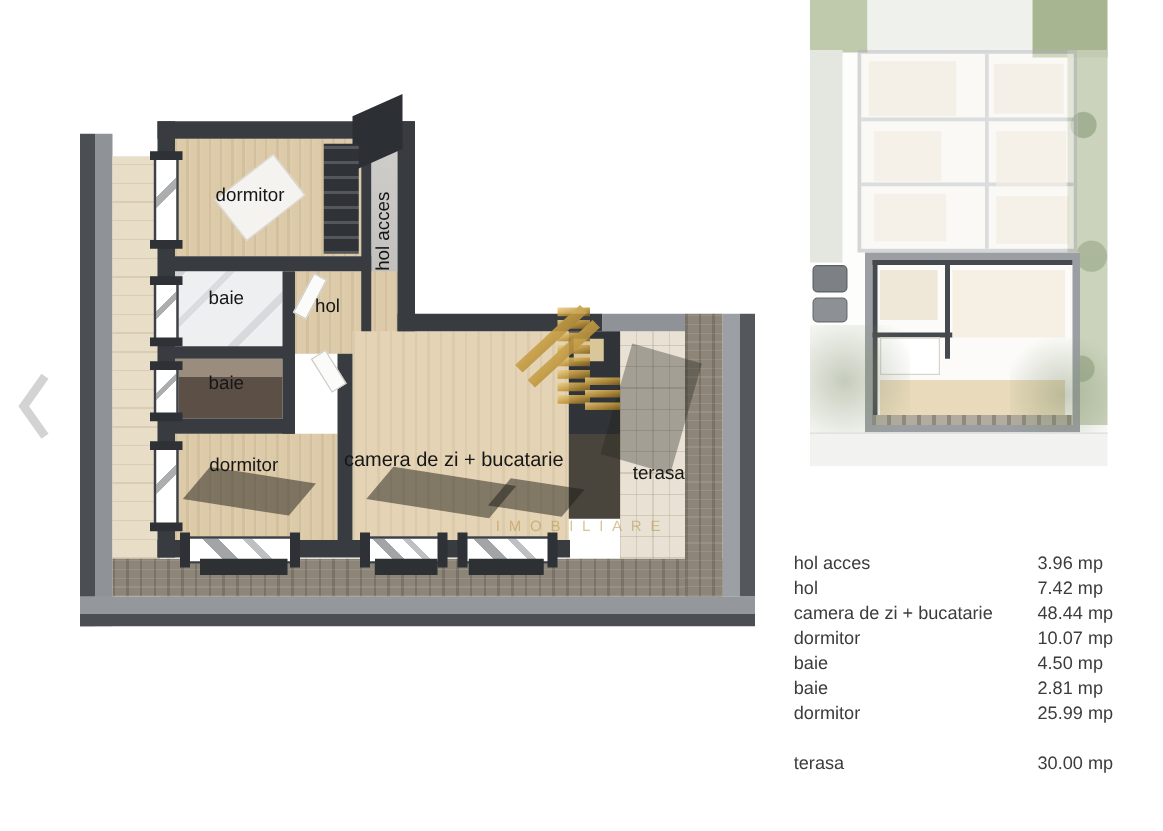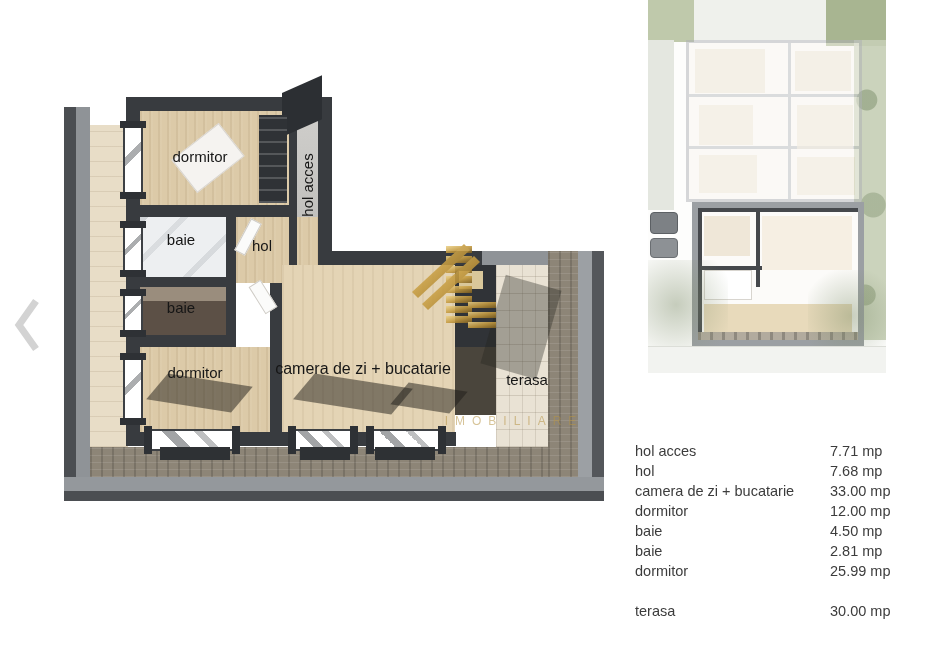"IMOBILIARE" span.wm-sub { margin-left: 48px -> none }
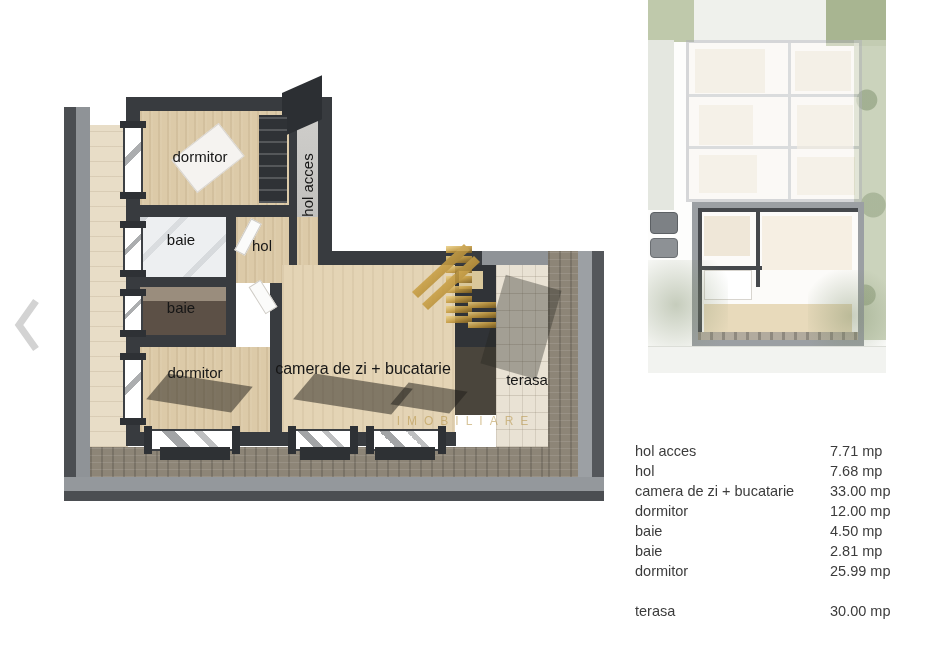"7.71 mp" span.val { text: 7.71 -> 3.96 }
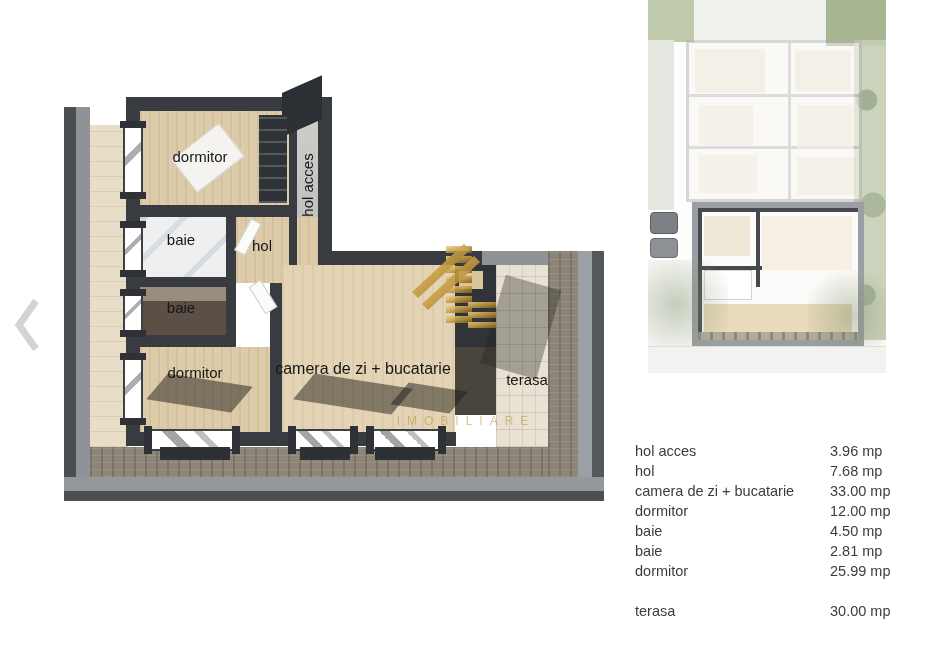"7.68 mp" span.val { text: 7.68 -> 7.42 }
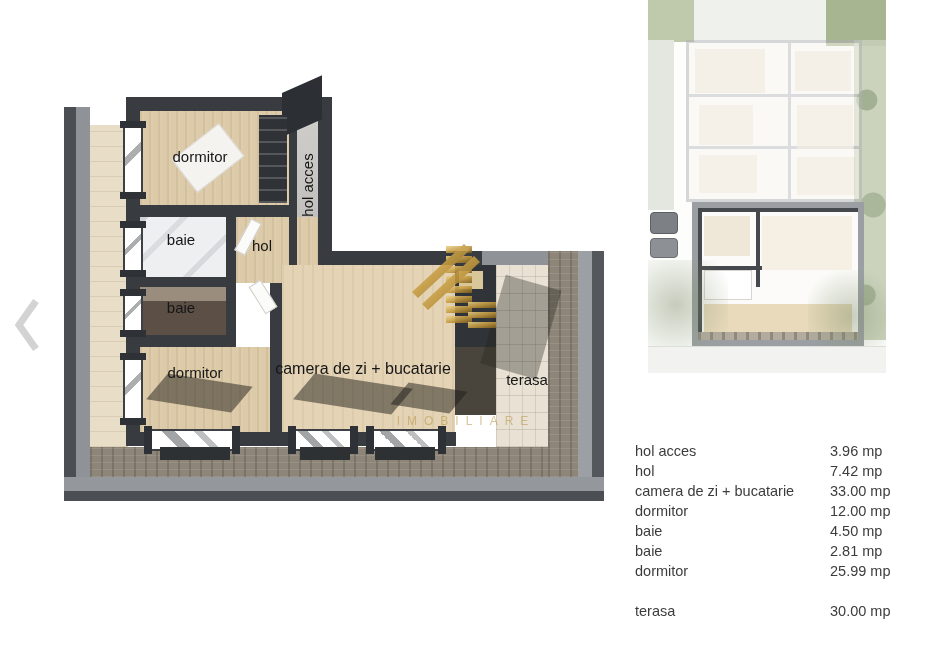"33.00 mp" span.val { text: 33.00 -> 48.44 }
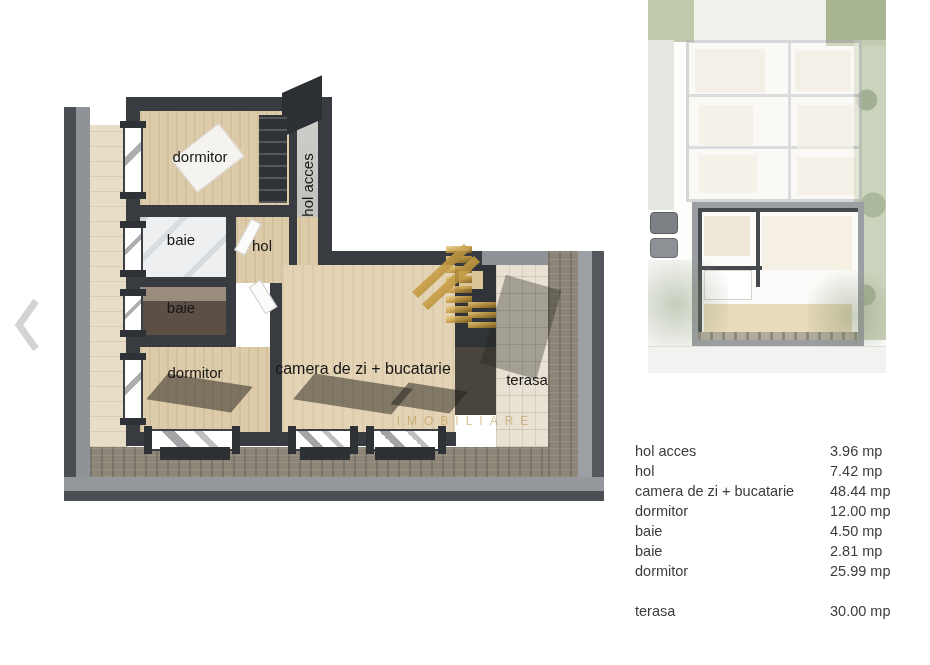"12.00 mp" span.val { text: 12.00 -> 10.07 }
